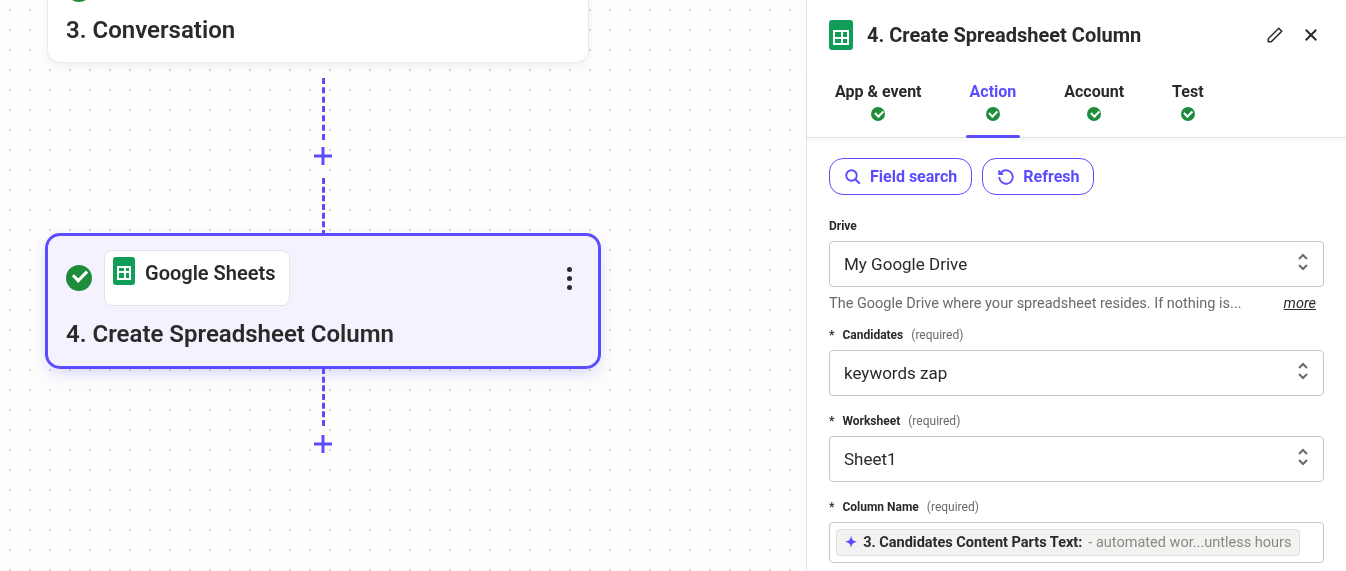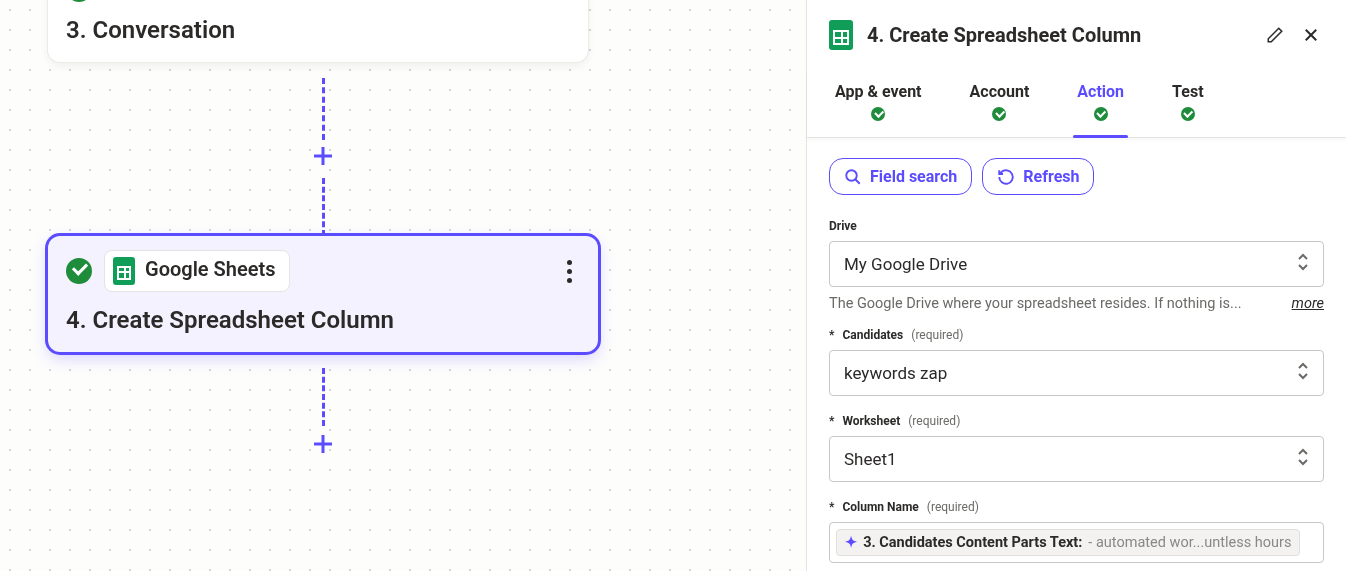"Account" div.tab { order: before "Action" -> after "Action" }
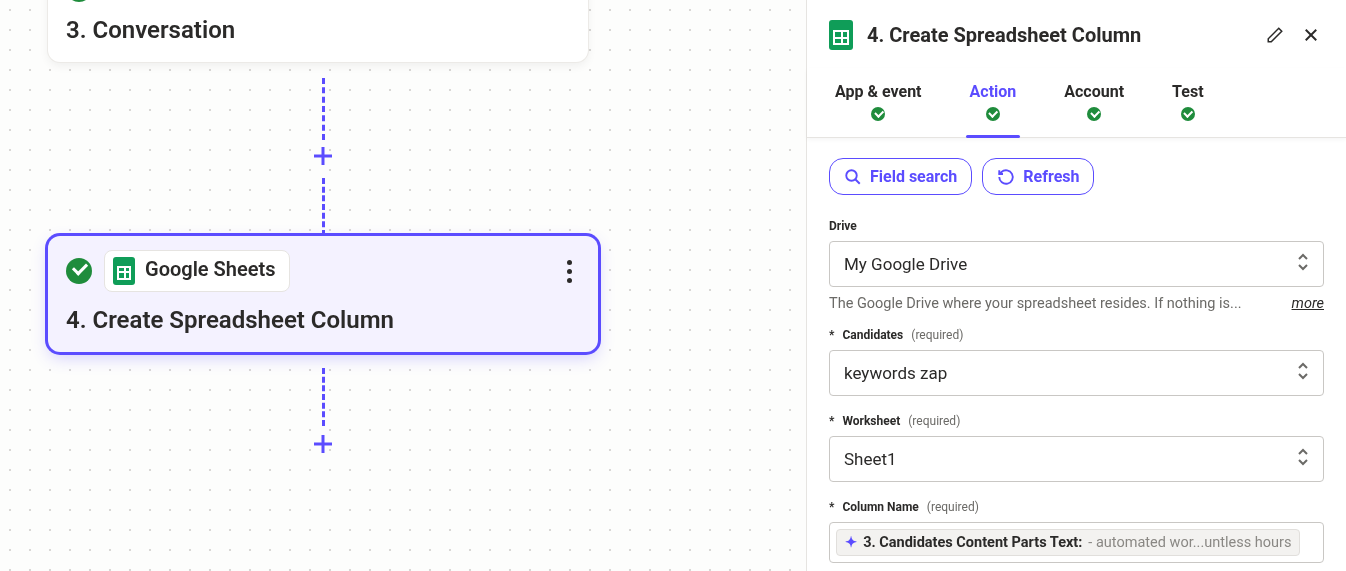"Google Sheets" .app-chip { align-items: flex-start -> flex-end; padding: 6px 14px 6px 8px -> 6px 14px 20px 8px }
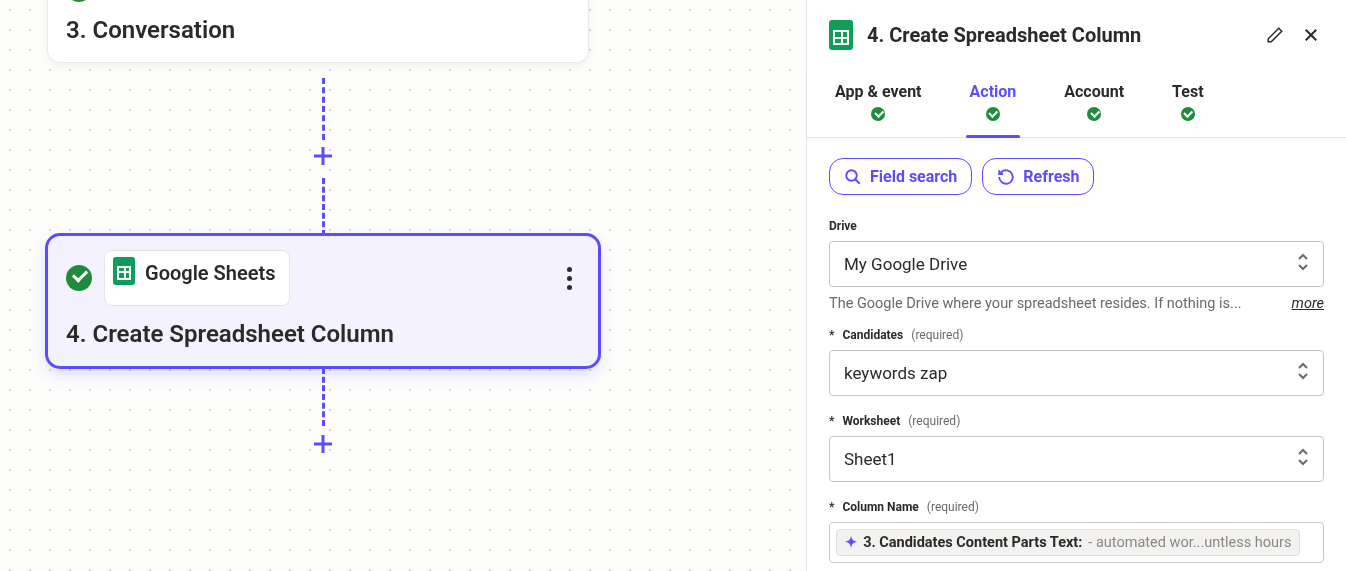"The Google Drive where your" .helper { margin: 8px 0 16px 0 -> 8px 8px 16px 0 }
